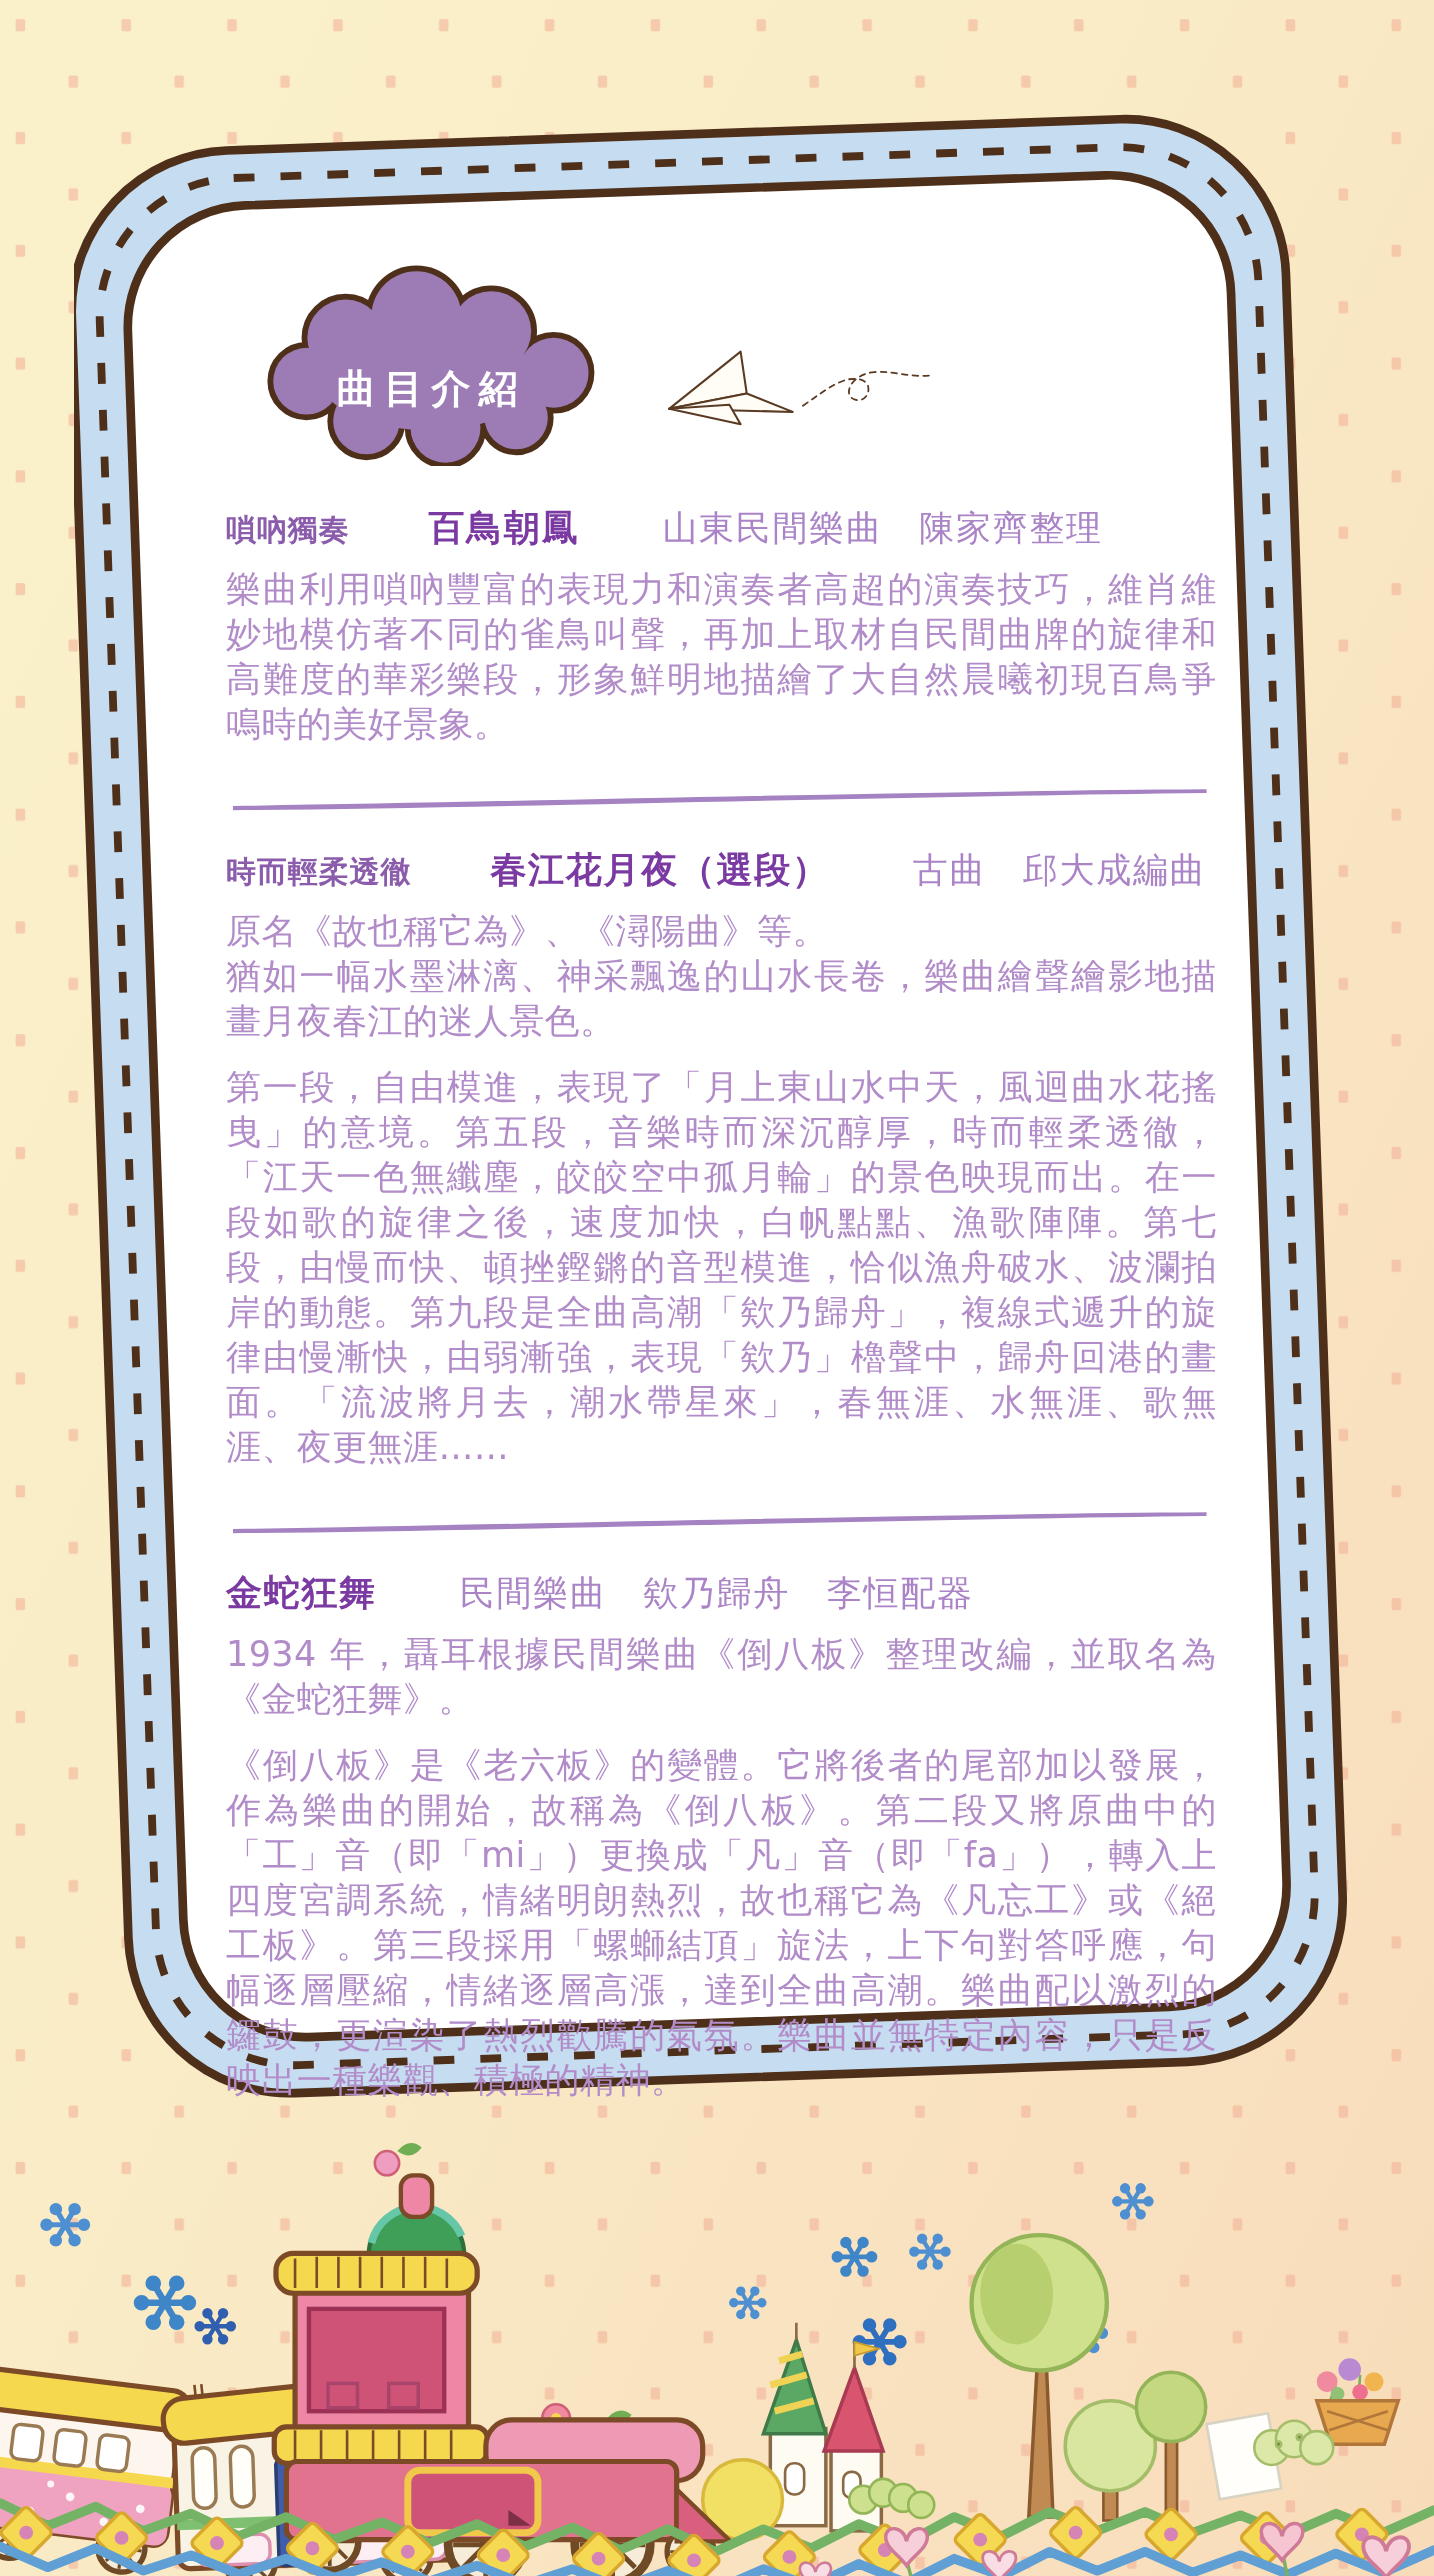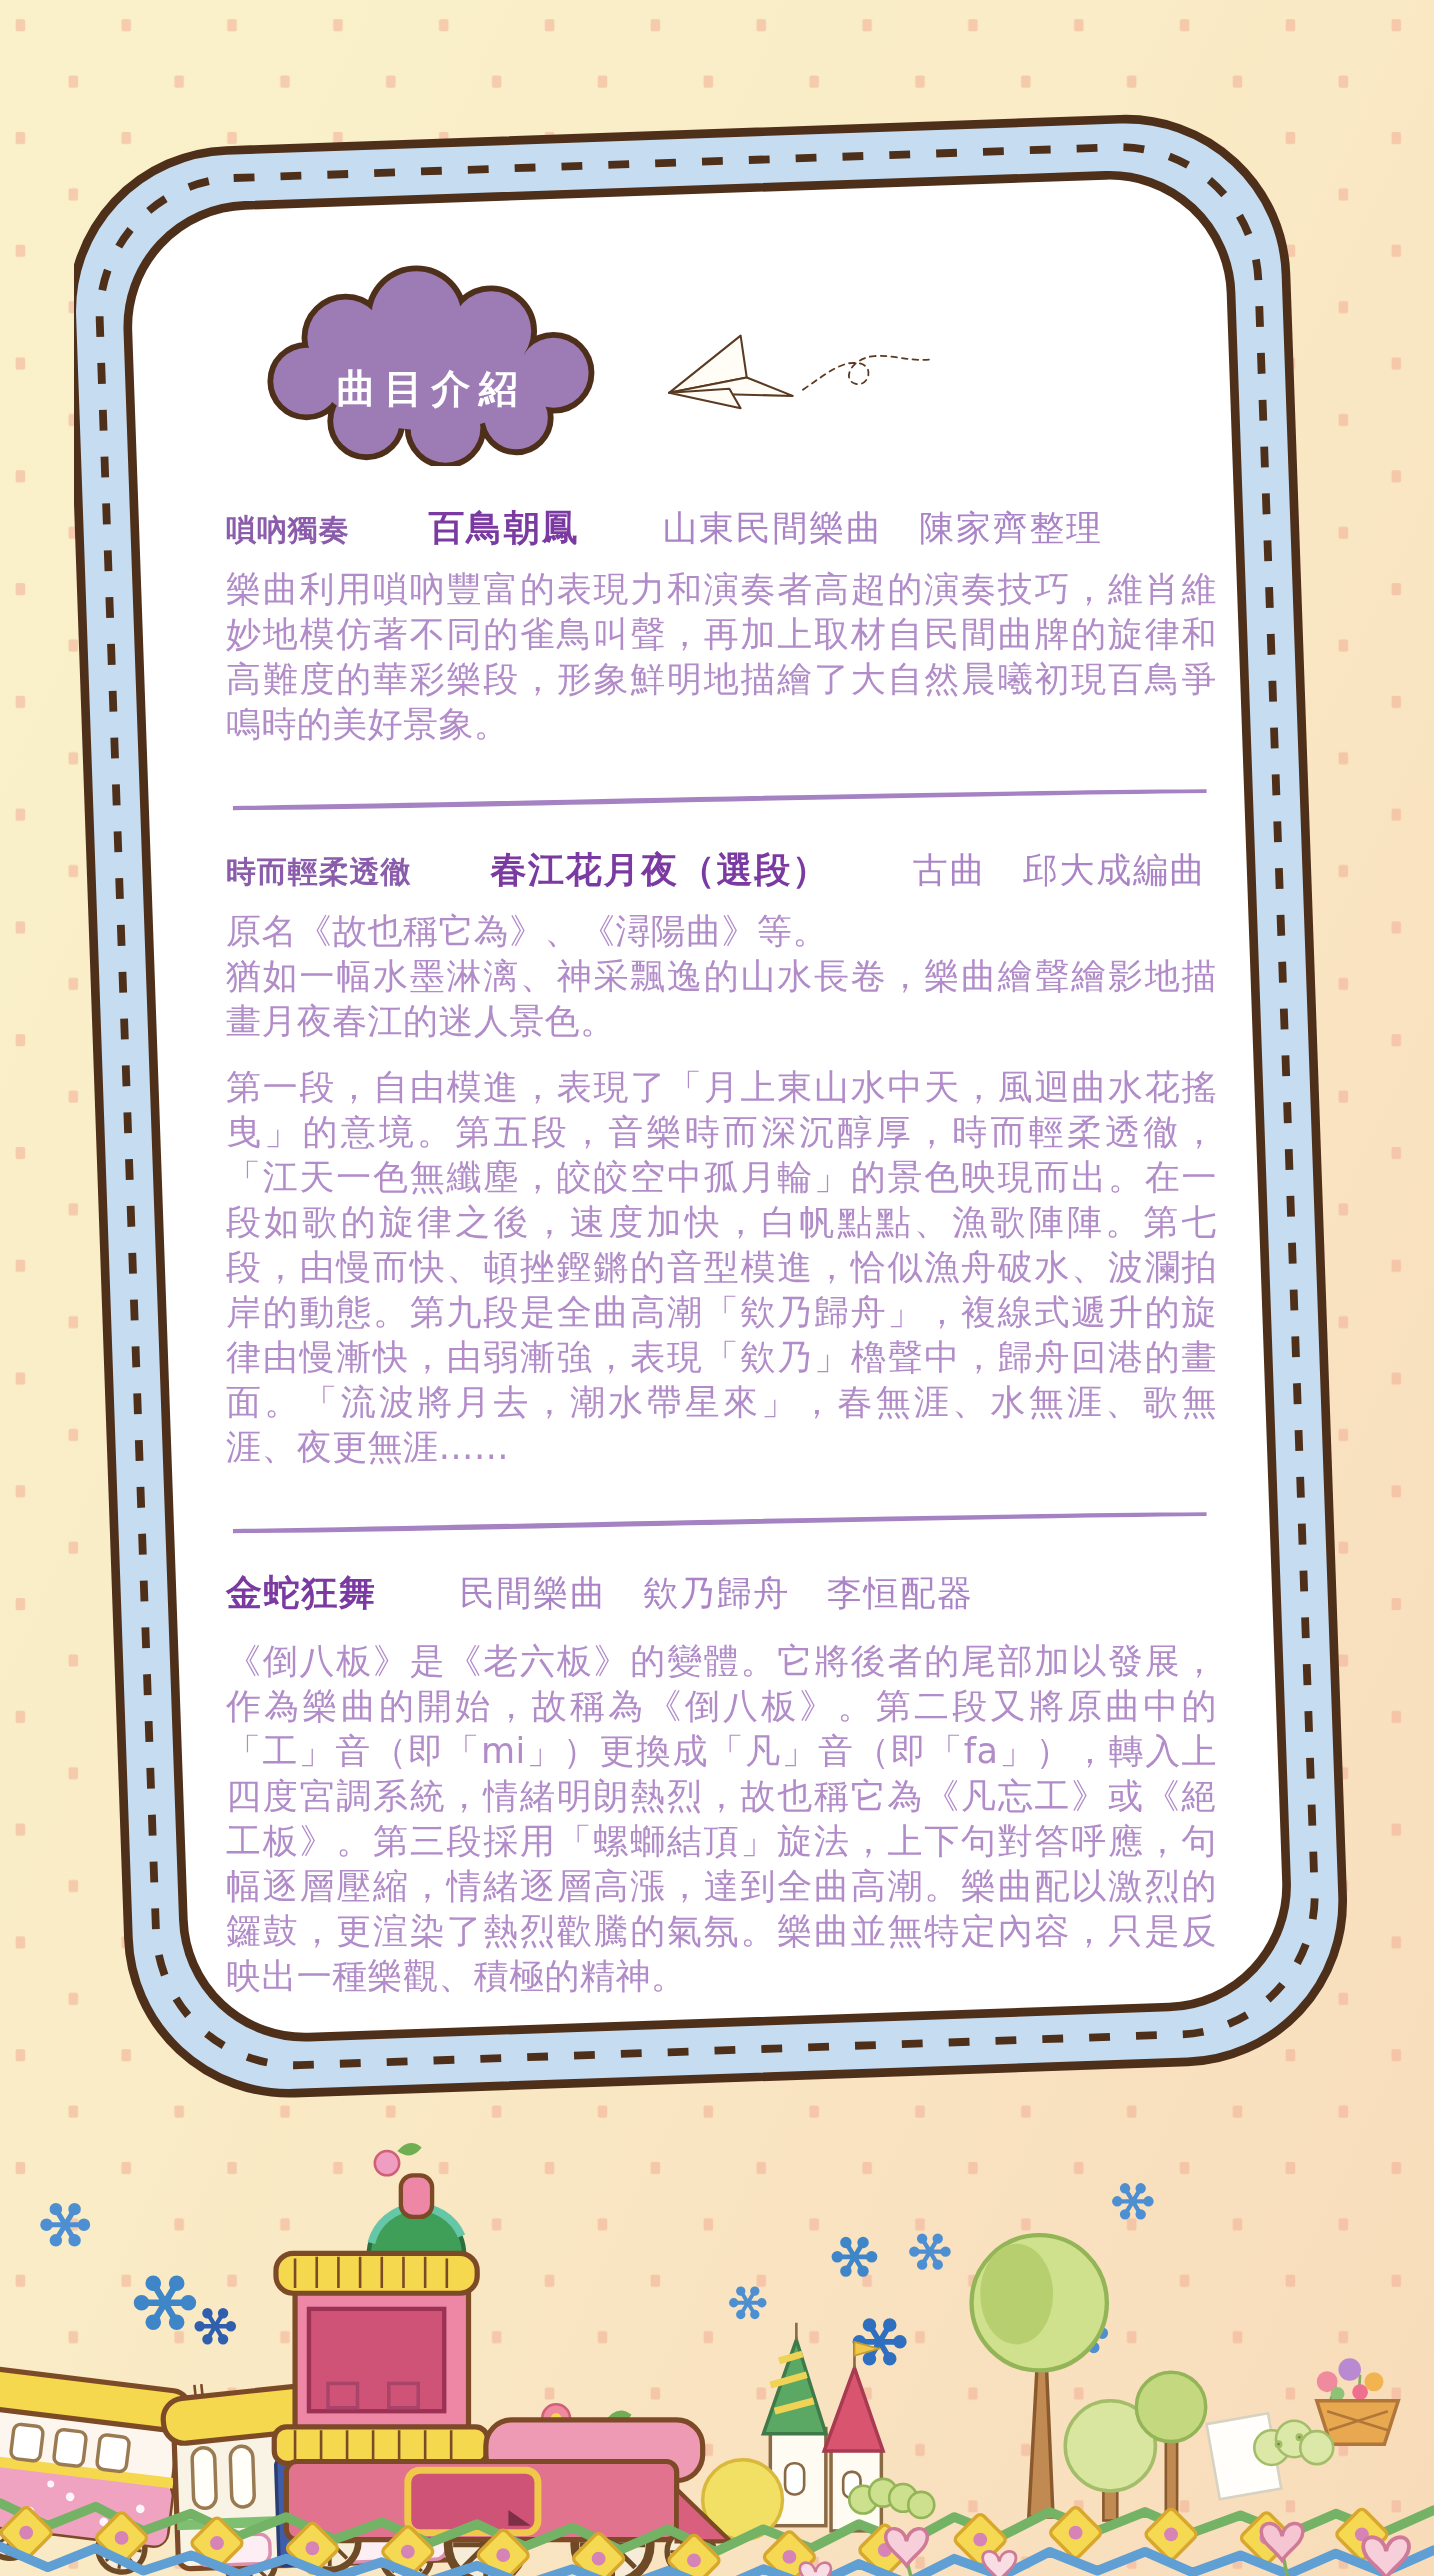"曲目介紹" .badge-row { align-items: center -> flex-end }
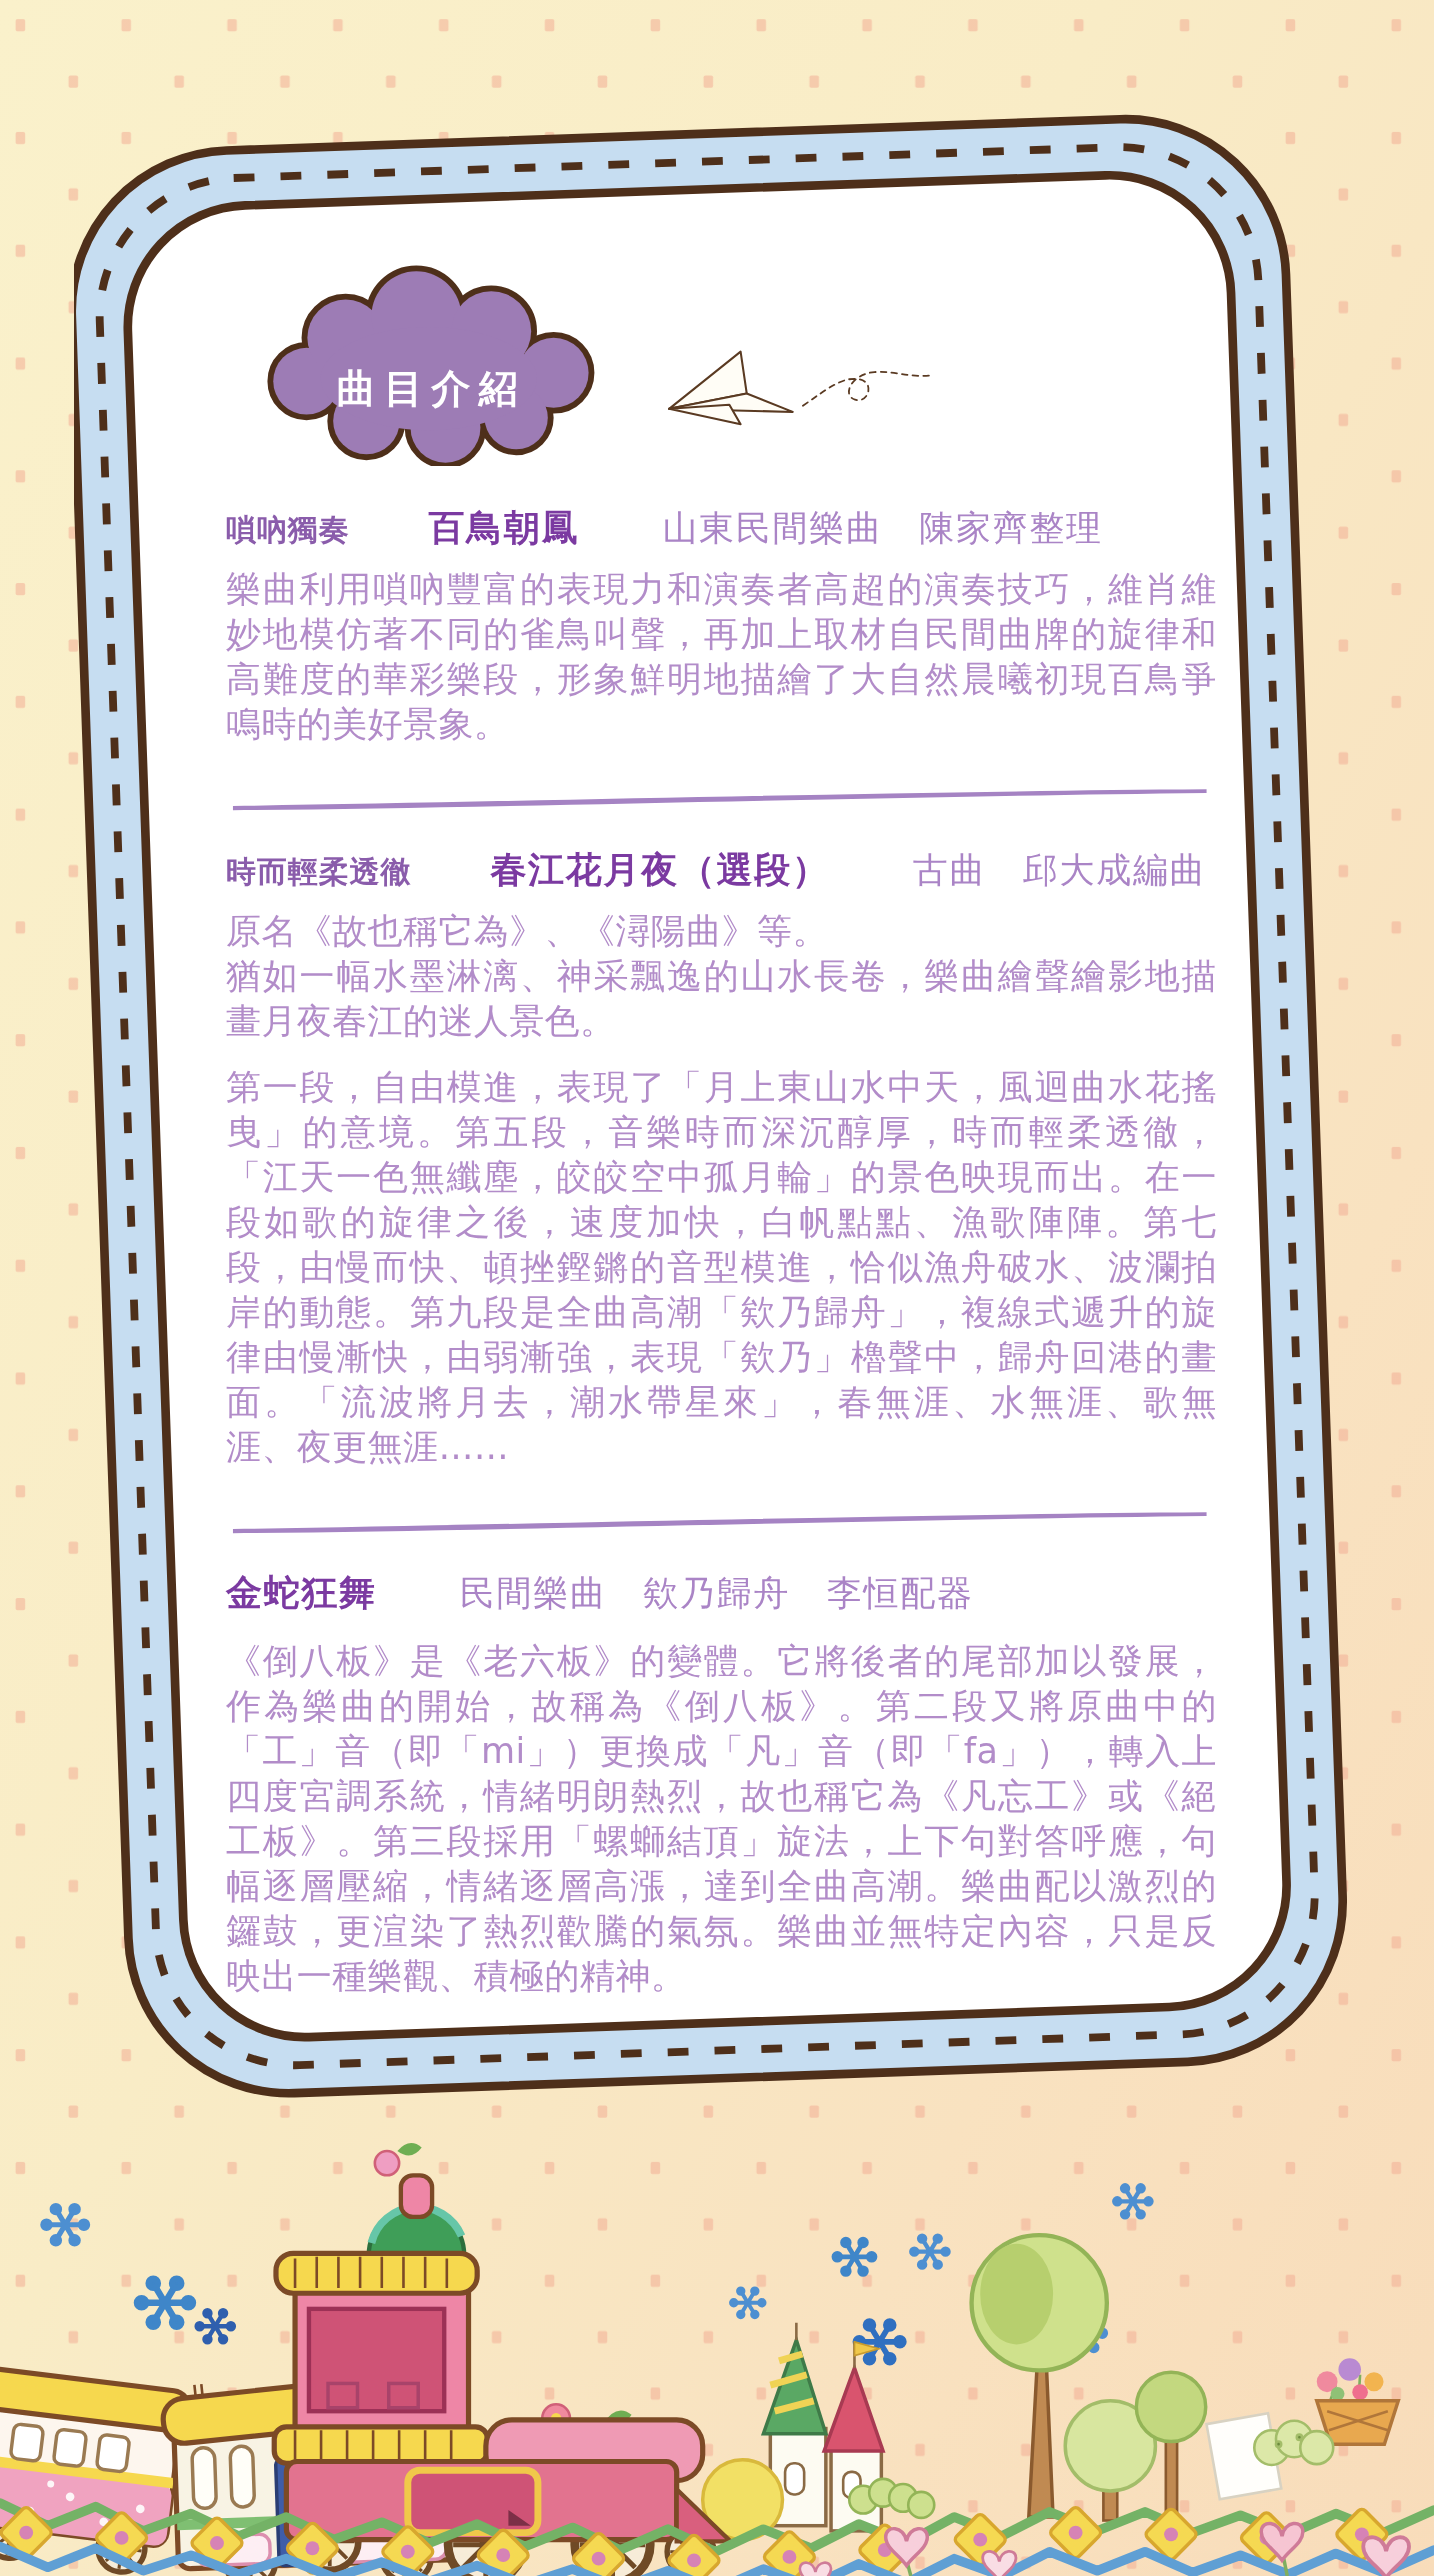"1934 年，聶耳根據民間樂曲《倒八板》整理改編，並取名為《金蛇狂舞》。" p.first { html: none -> <p>1934 年，聶耳根據民間樂曲《倒八板》整理改編，並取名為《金蛇狂舞》。</p> }
